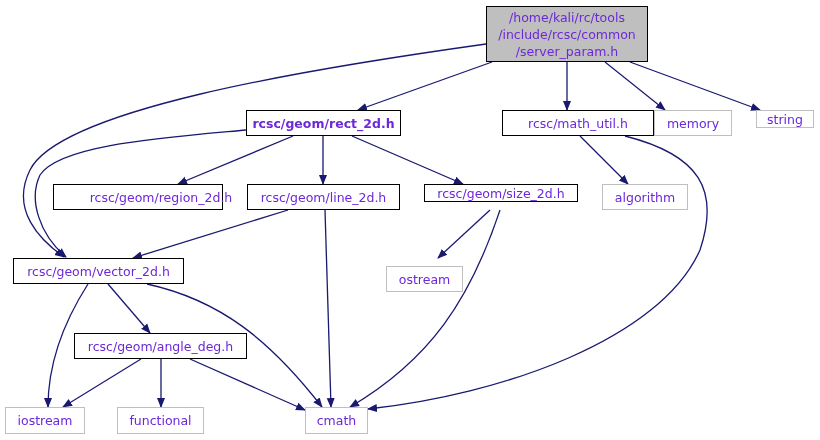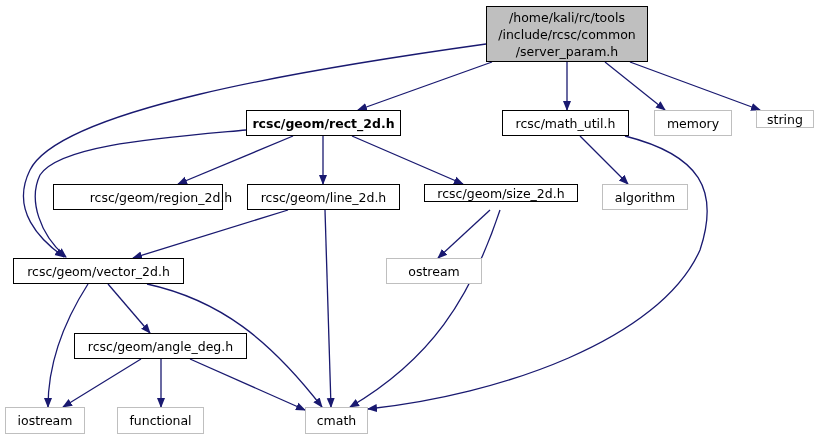"/home/kali/rc/tools" .node { color: #000000 -> #6d28d9 }
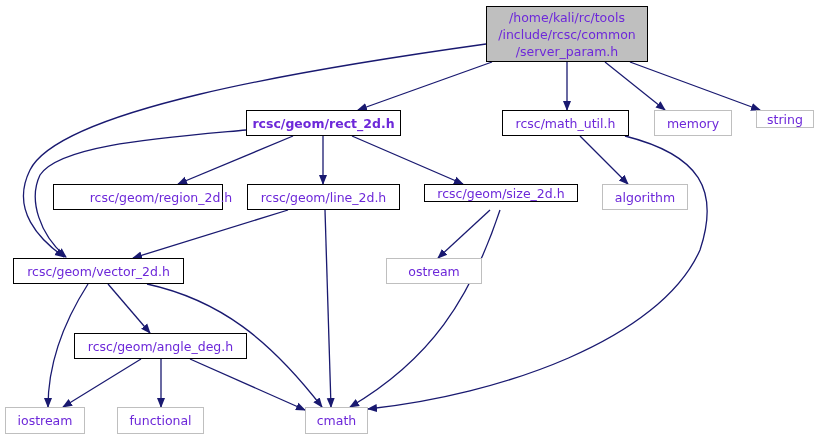"rcsc/math_util.h" div.node { width: 127px -> 152px }
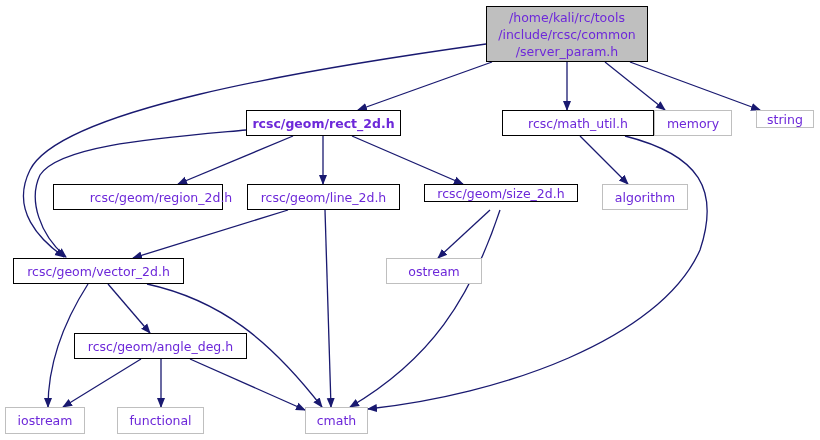"ostream" div.node { top: 258px -> 266px; width: 96px -> 77px }
